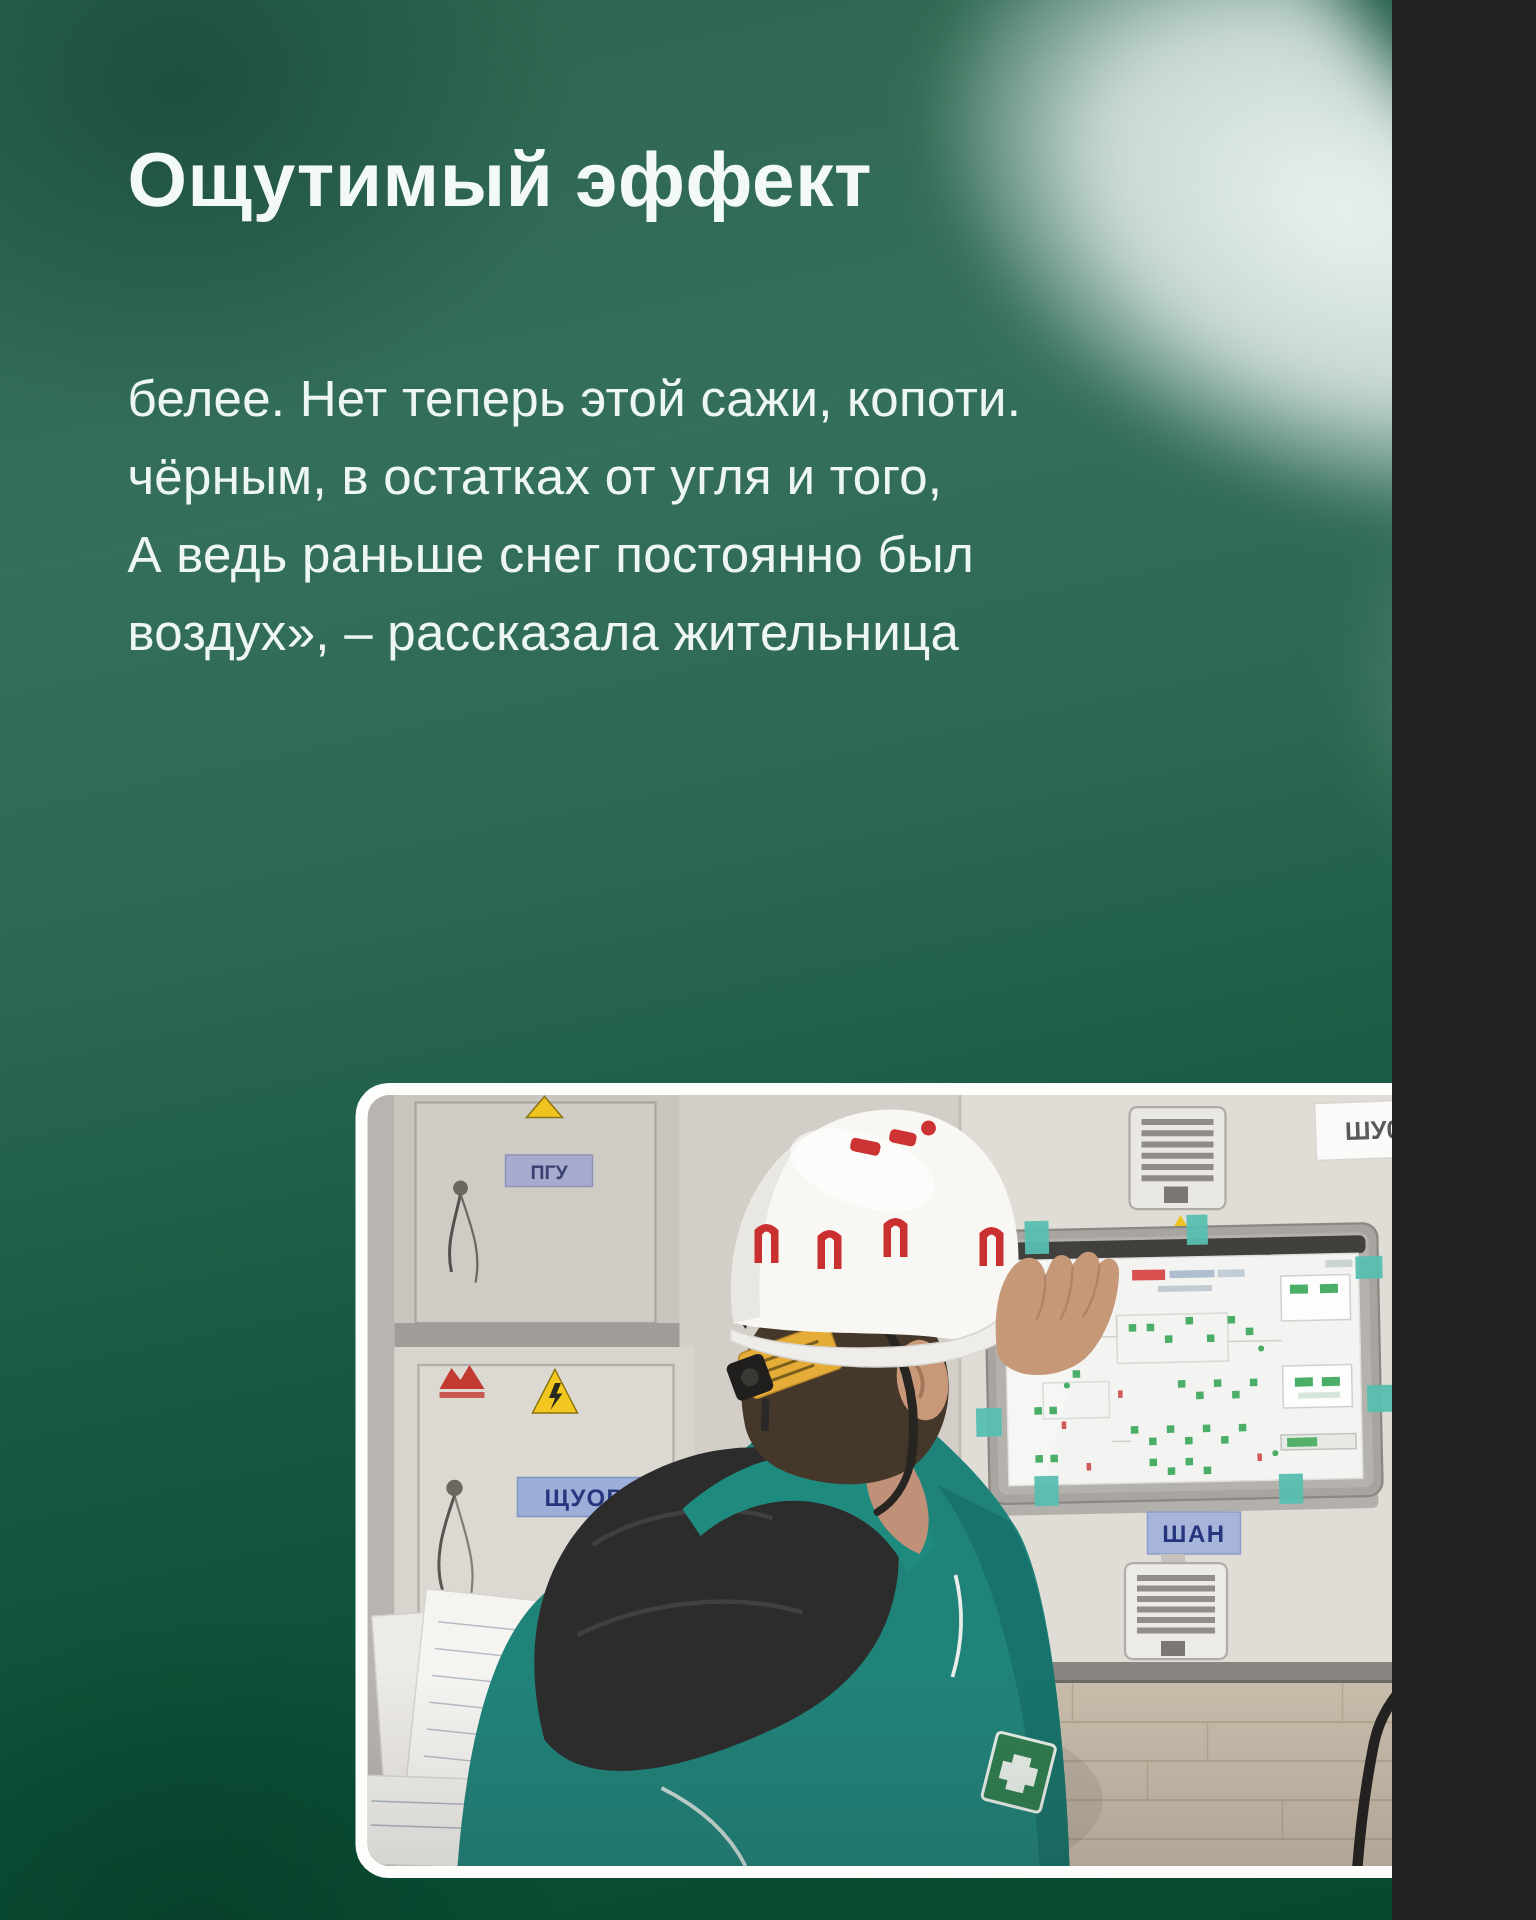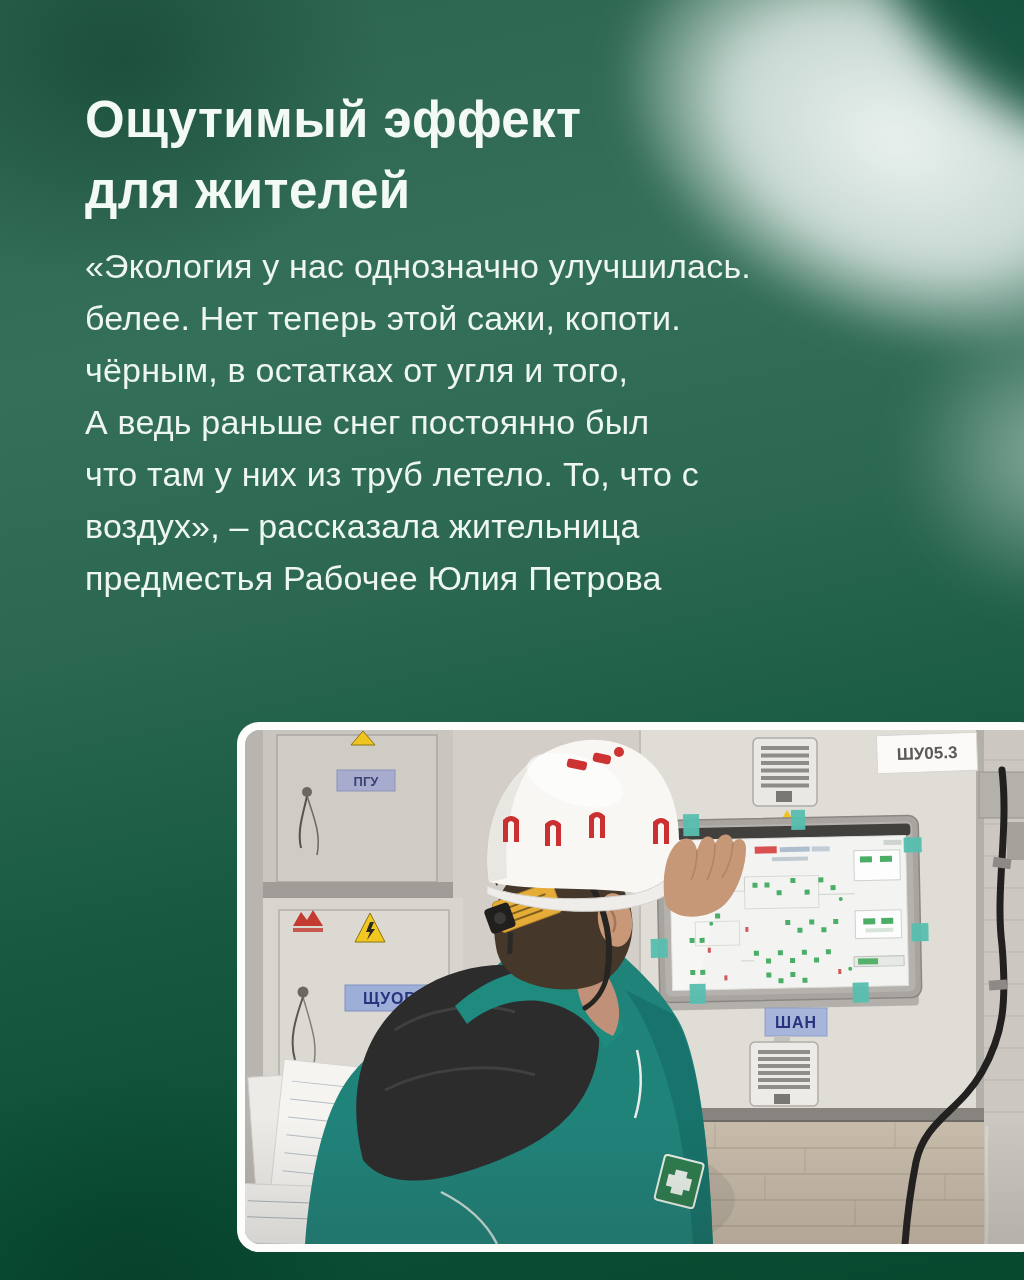"Ощутимый эффект" .poster { width: 1024px -> 928px }
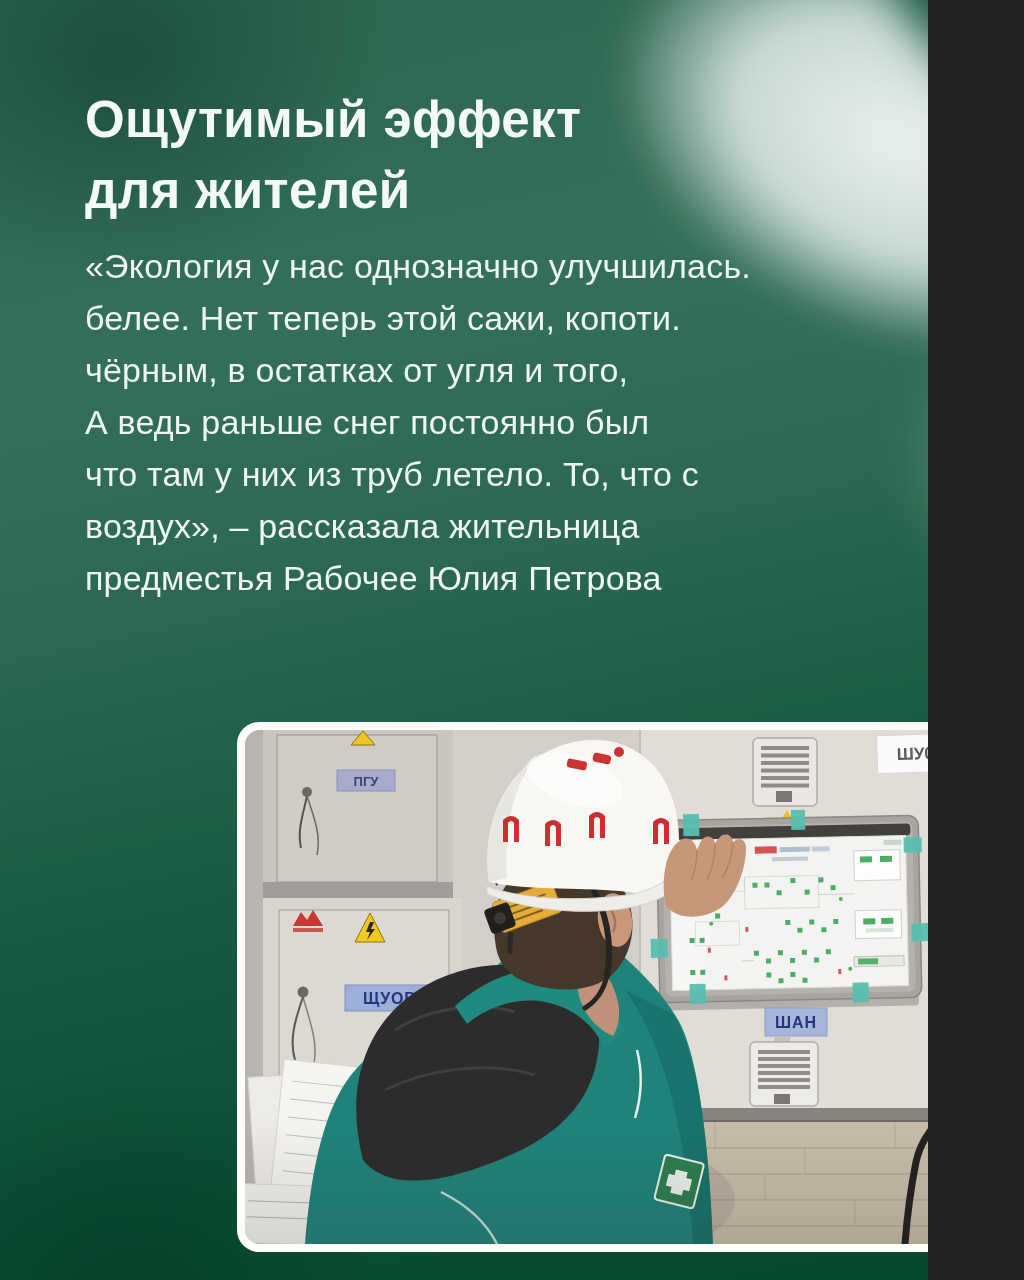"для жителей" div { html: <div>для жителей</div> -> none }
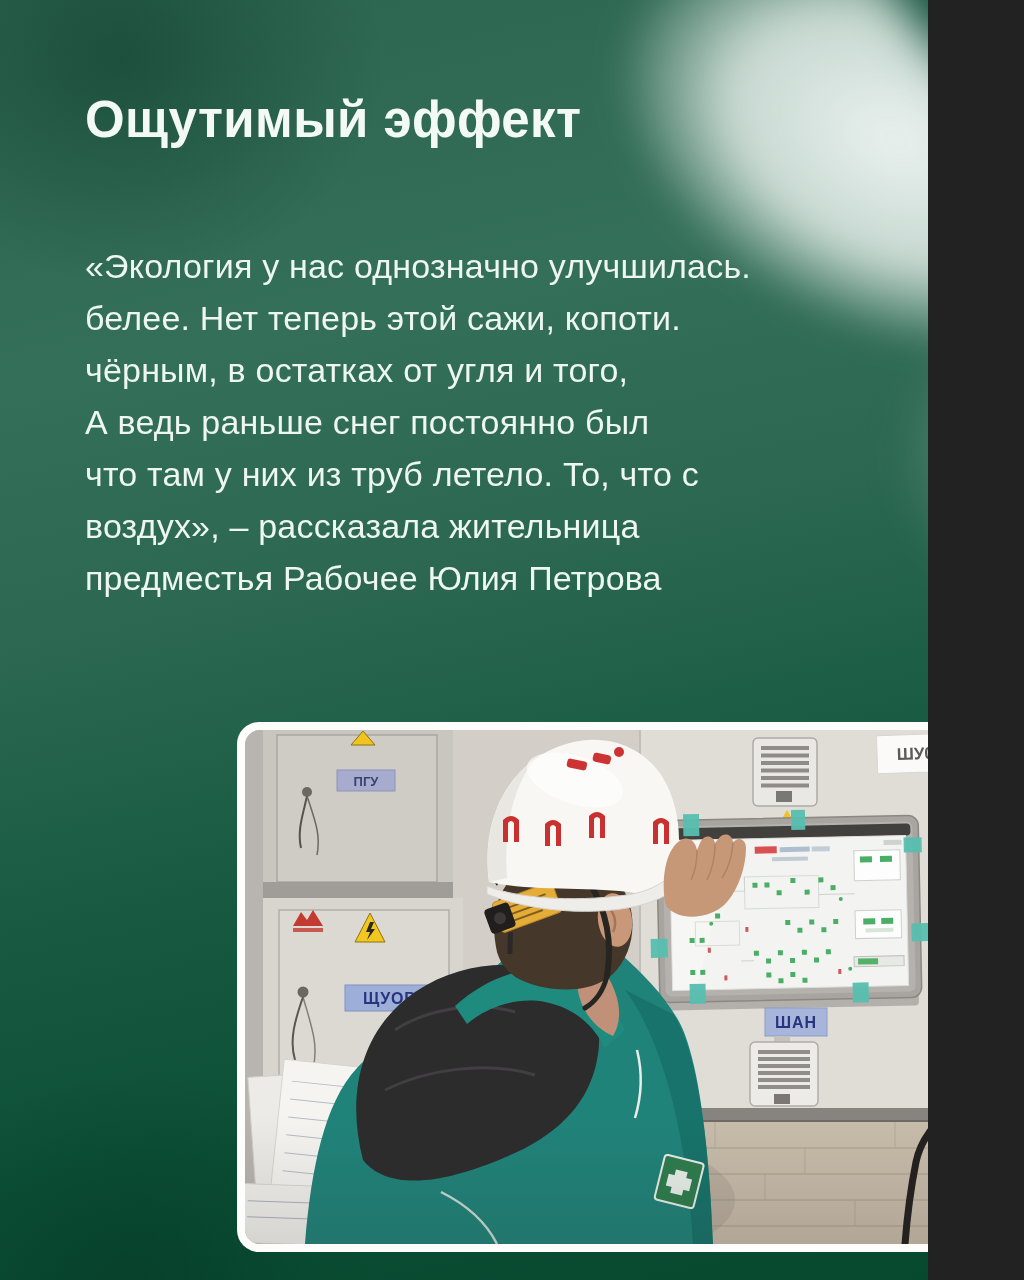"«Экология у нас однозначно улучшилась." div { html: <div>«Экология у нас однозначно улучшилась.</div> -> none }
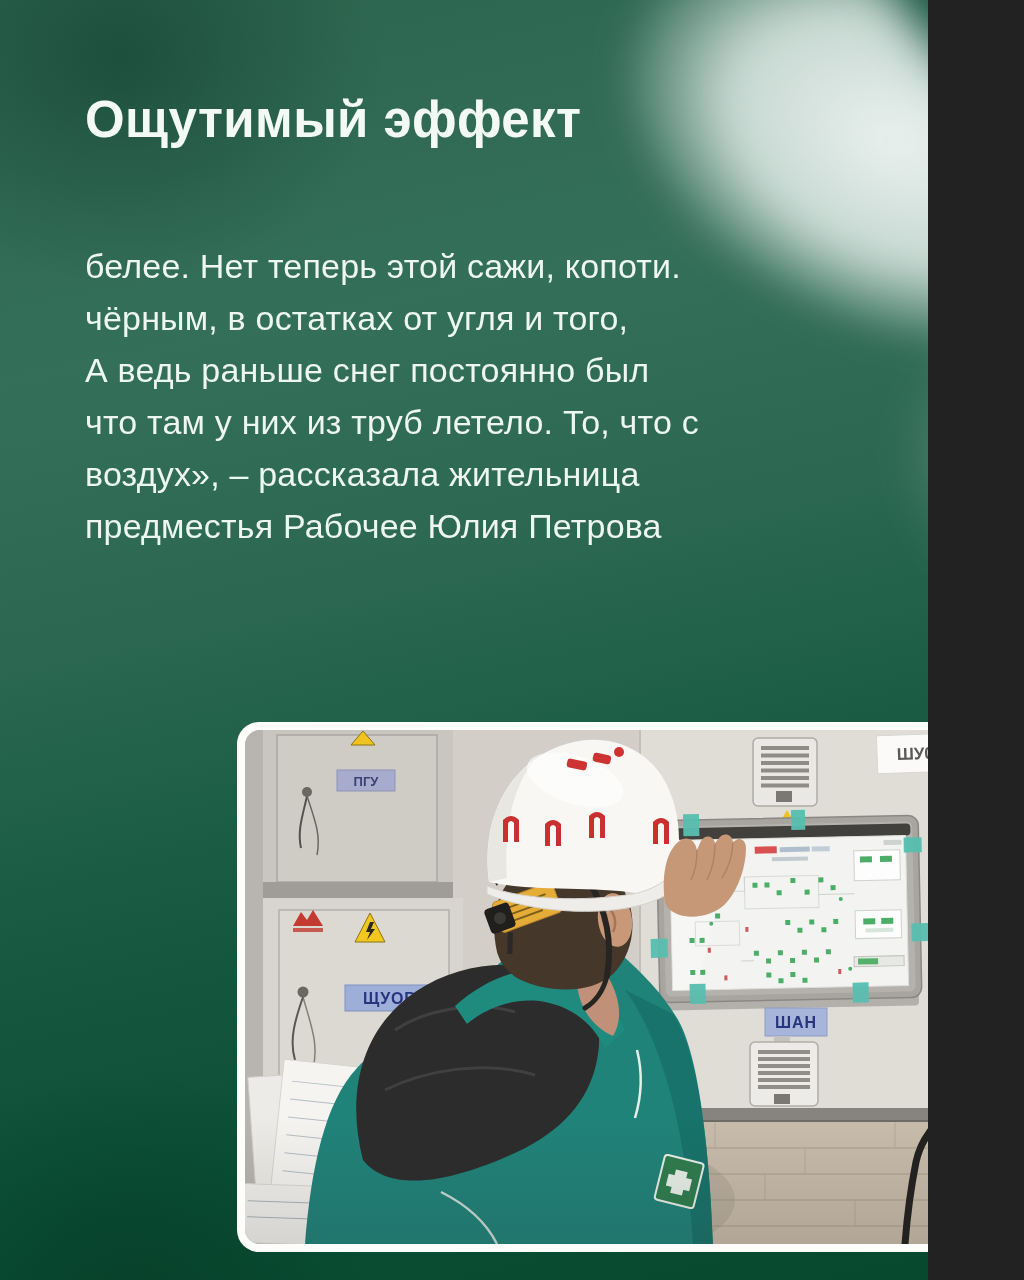"что там у них из" div { html: <div>что там у них из труб летело. То, что с</div> -> none }
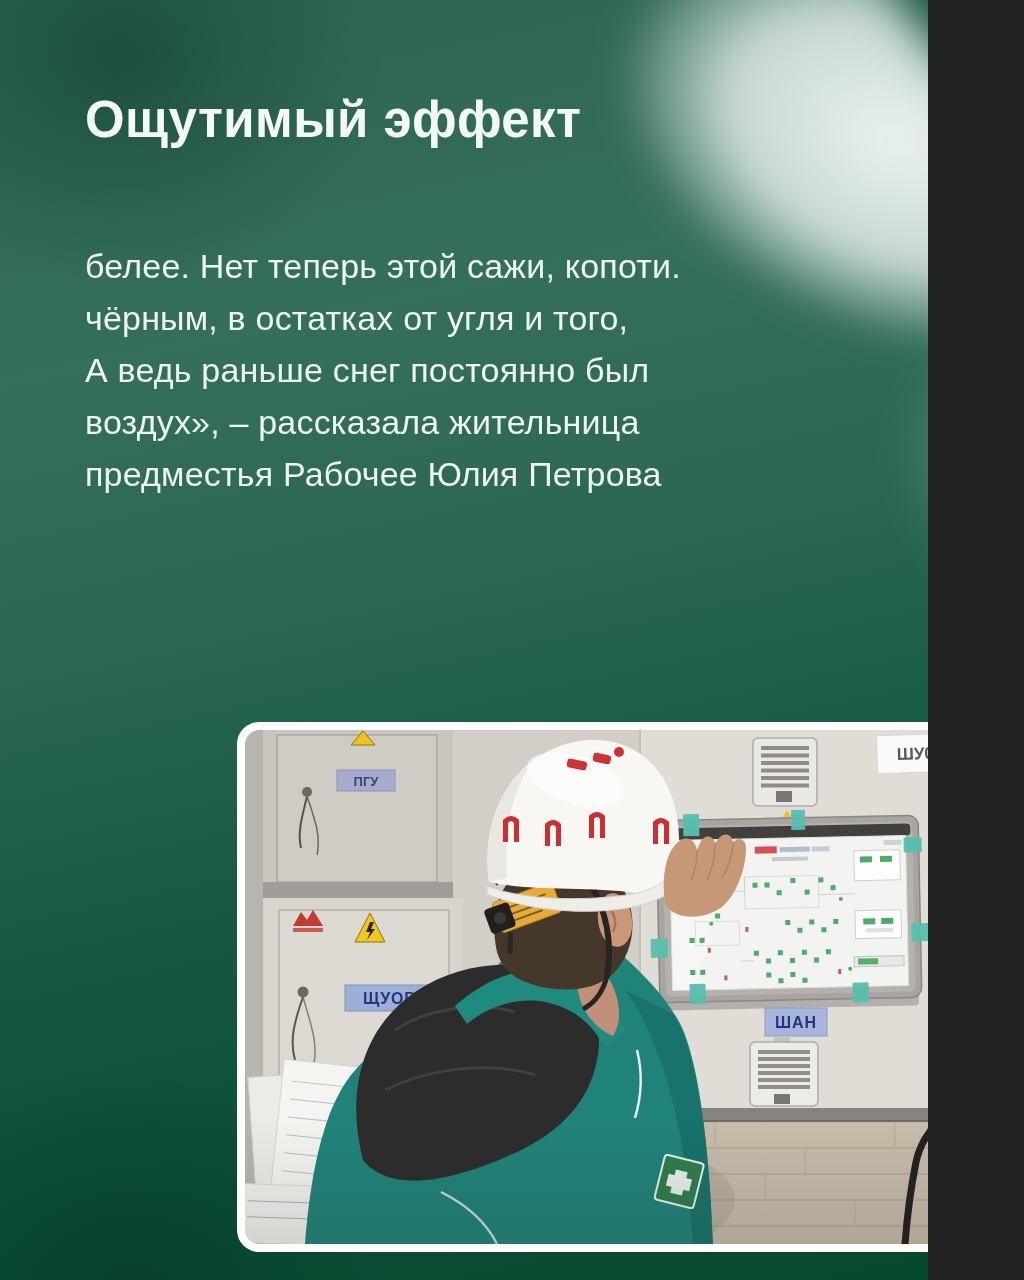"предместья Рабочее Юлия Петрова" div { html: <div>предместья Рабочее Юлия Петрова</div> -> none }
